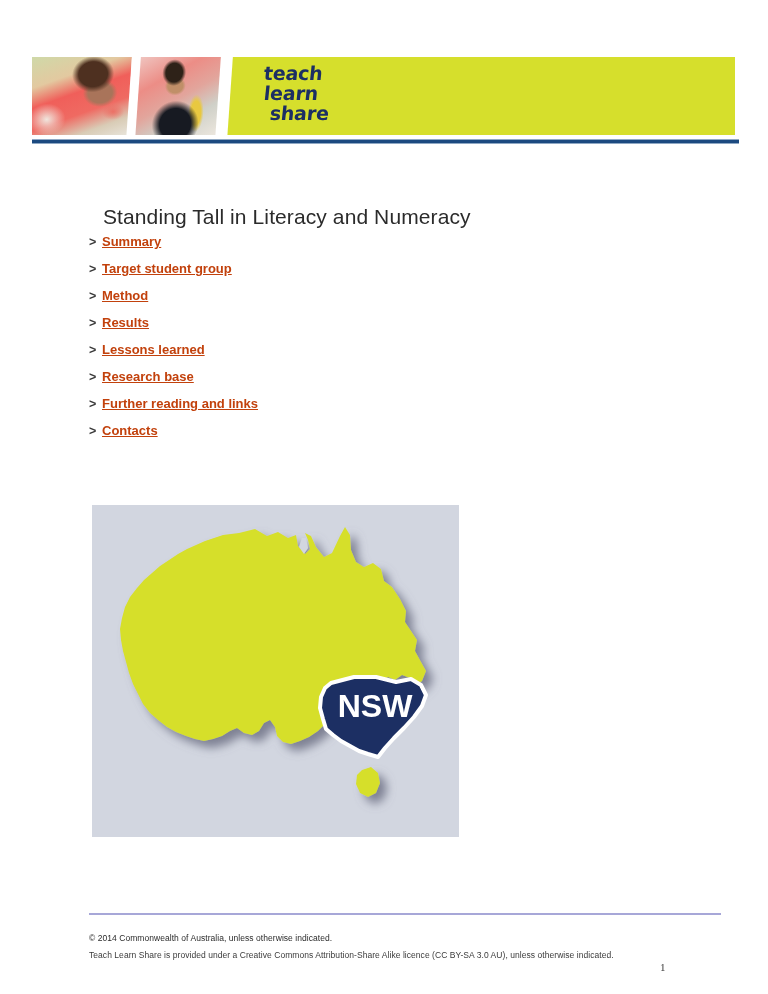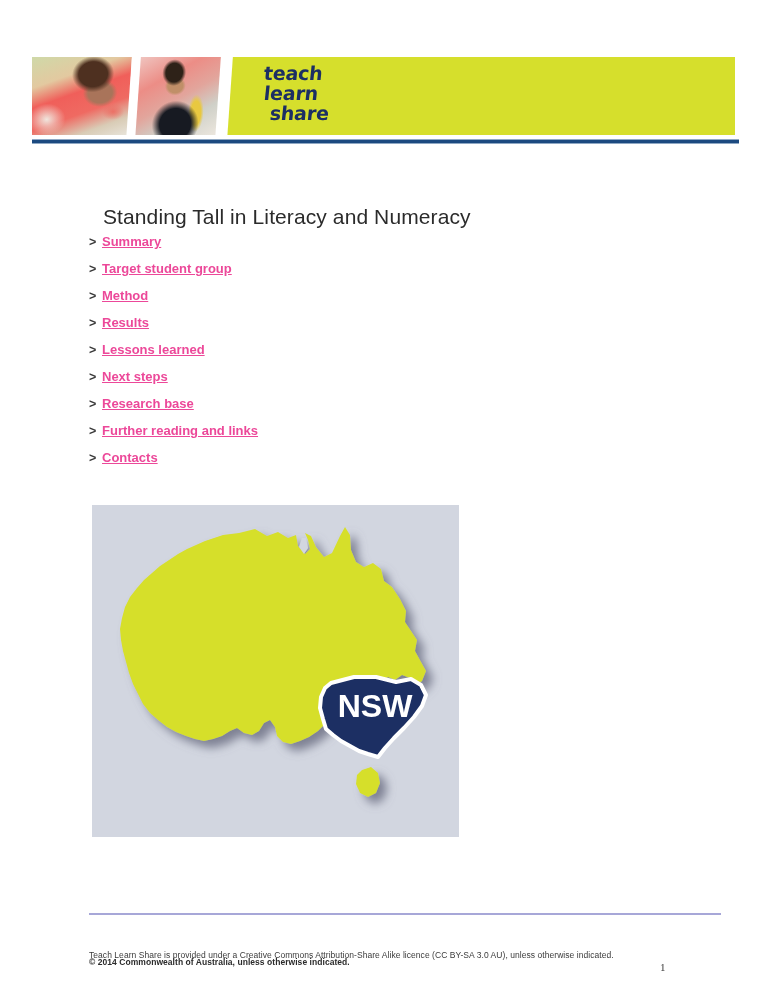"Summary" .toc-link { color: #ec4899 -> #c2410c }
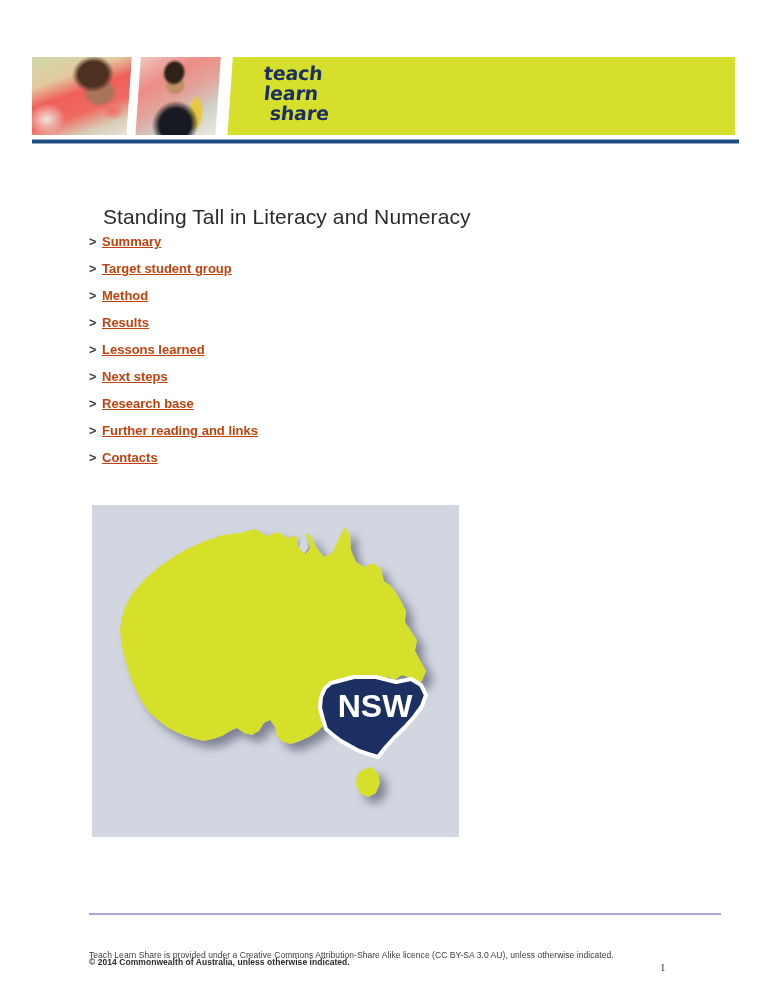"> Next steps" li.toc-item { html: <li><span>&gt;</span><a>Next steps</a></li> -> none }
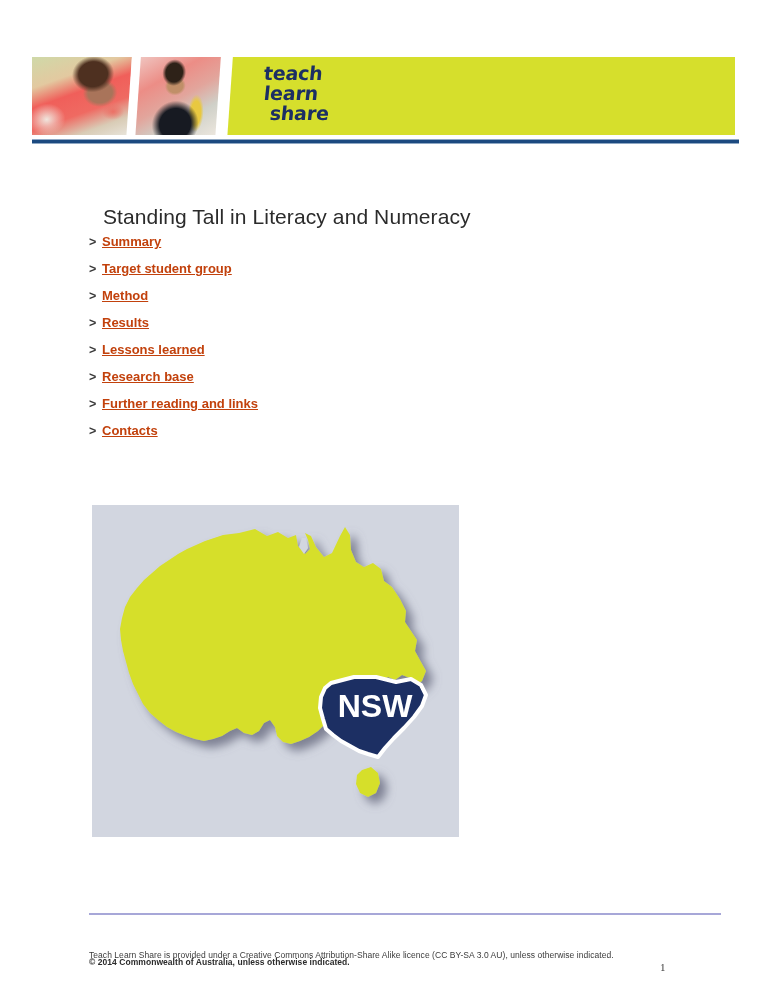"© 2014 Commonwealth of Australia," .footer-line-1 { font-weight: bold -> normal; margin-top: 24px -> none }
